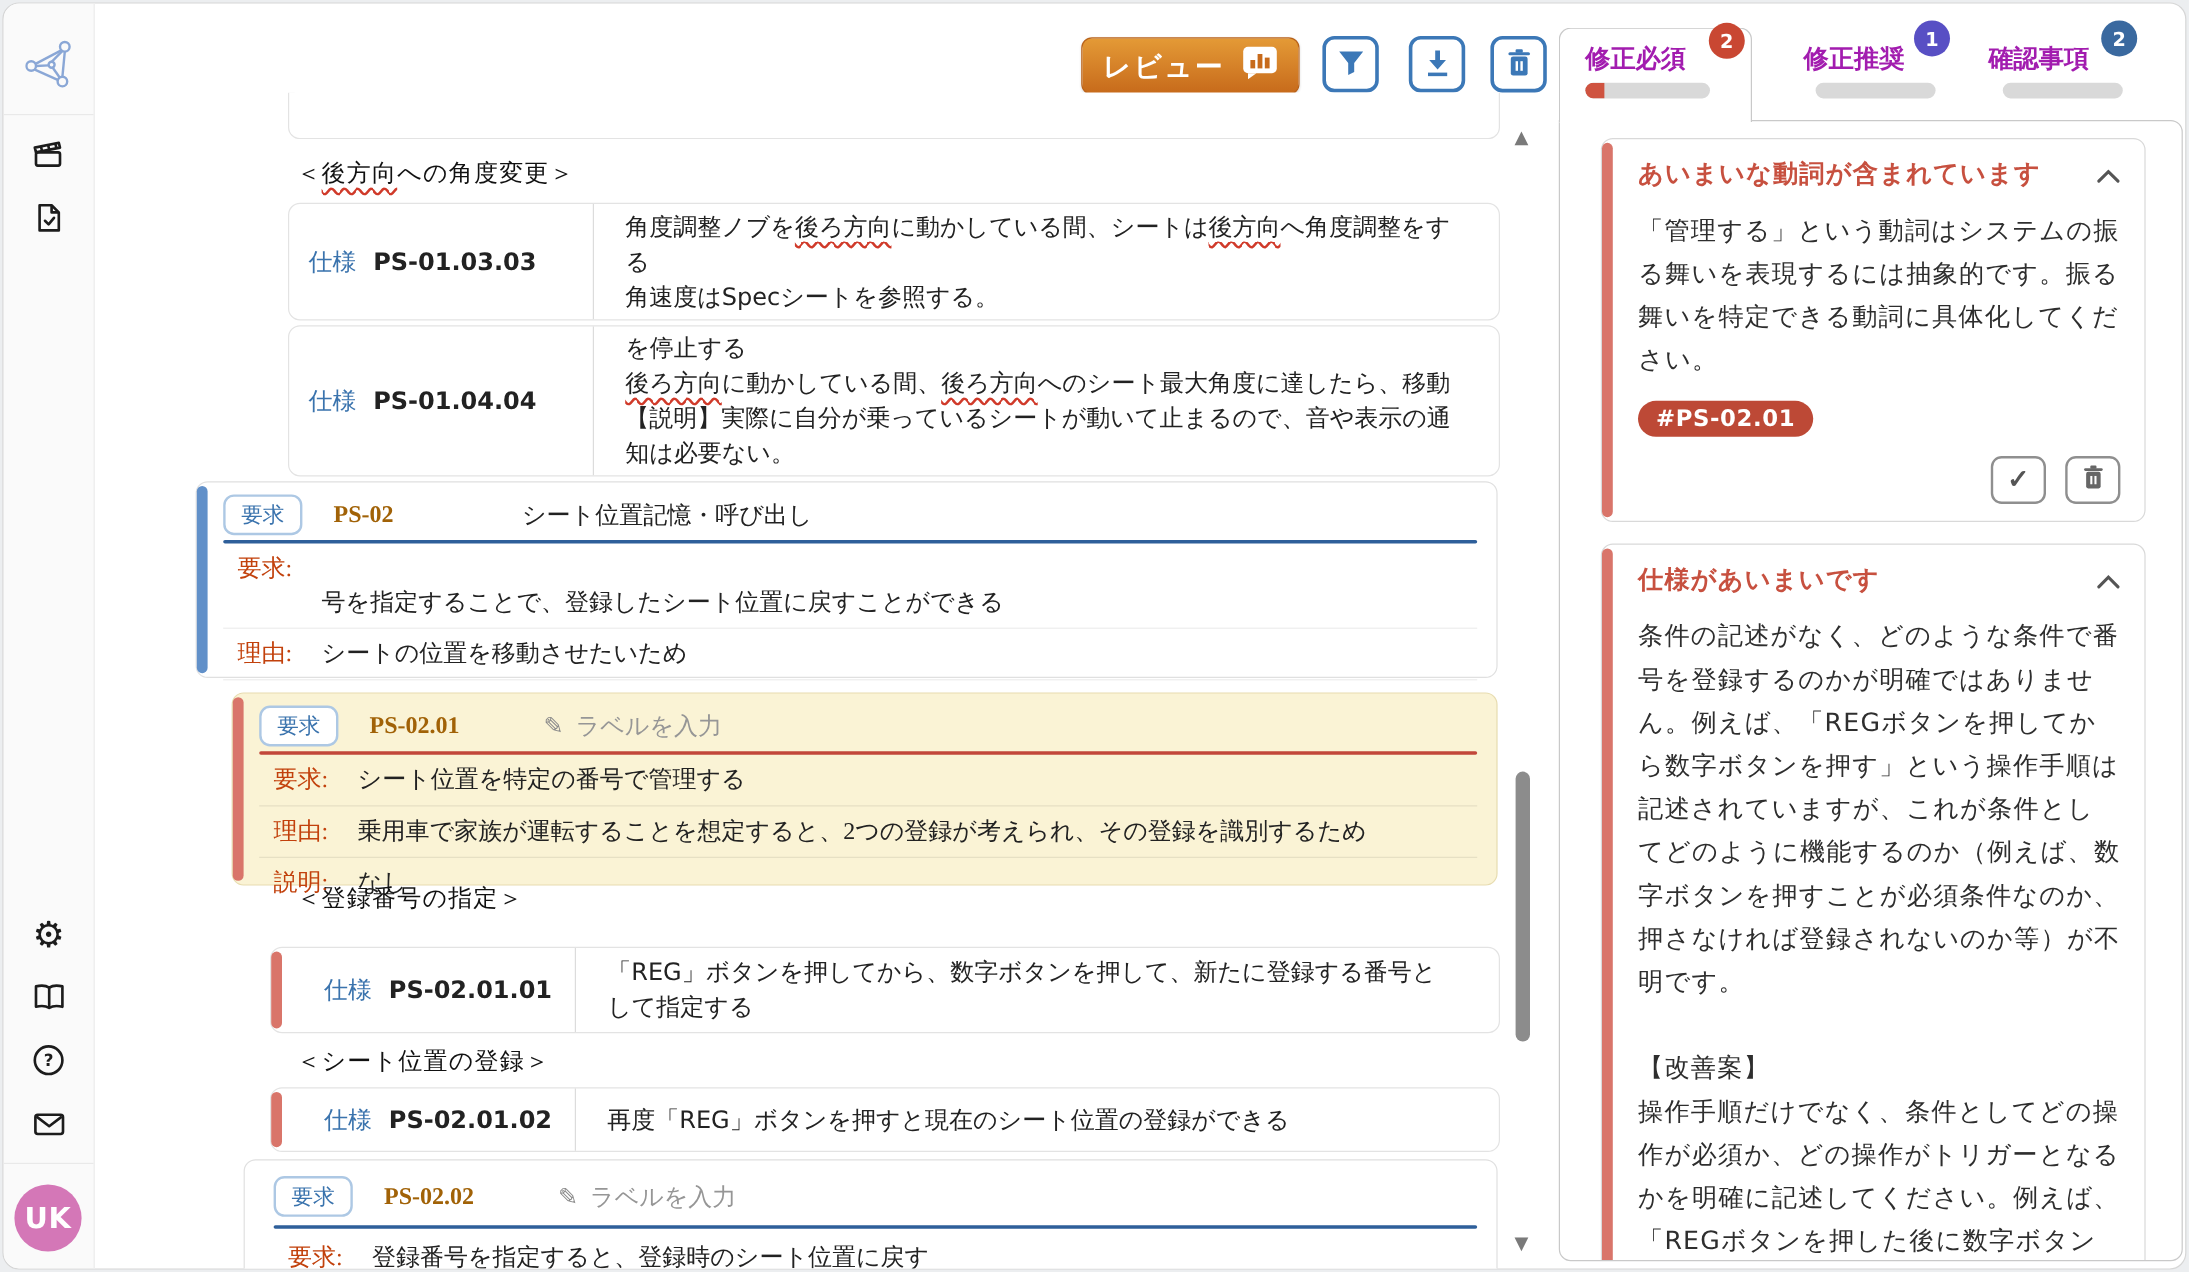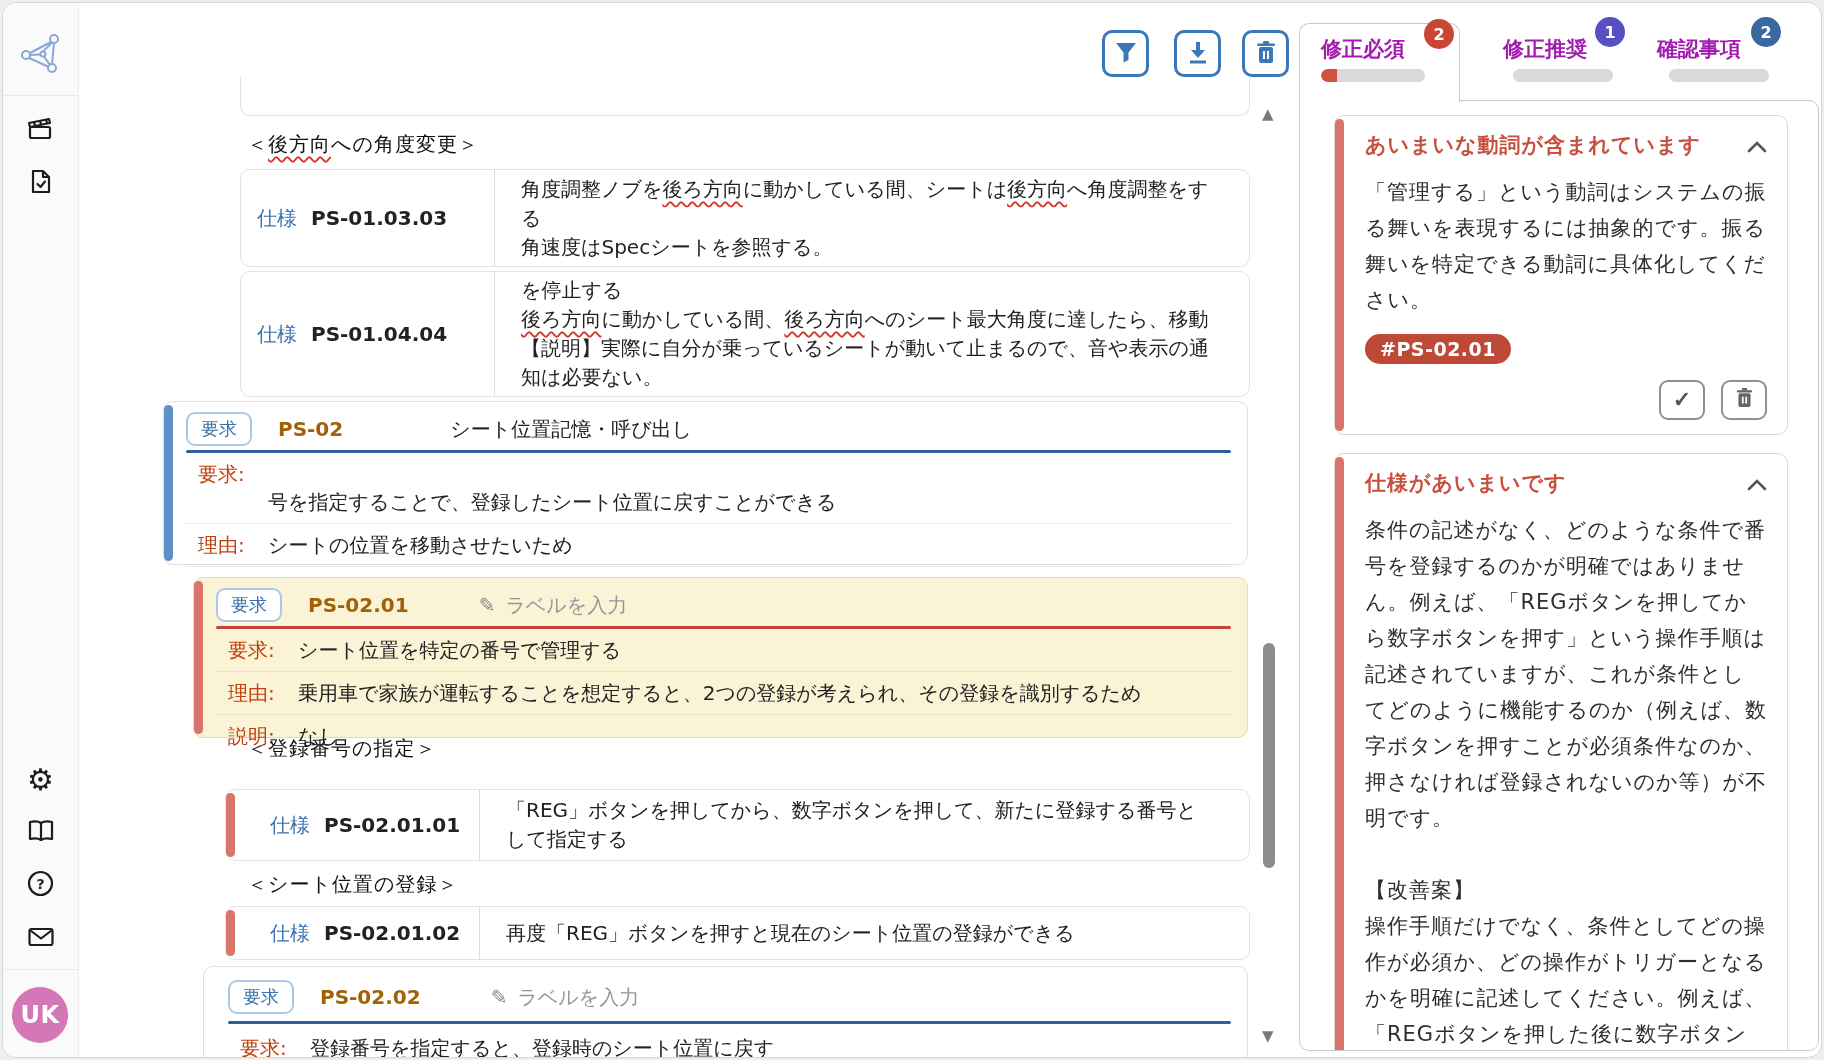"レビュー" button.review-btn { html: none -> <button> <span>レビュー</span> <span> <svg> <rect></rect> <path></path> <rect></rect> <rect></rect> <rect></rect> </svg> </span> </button> }
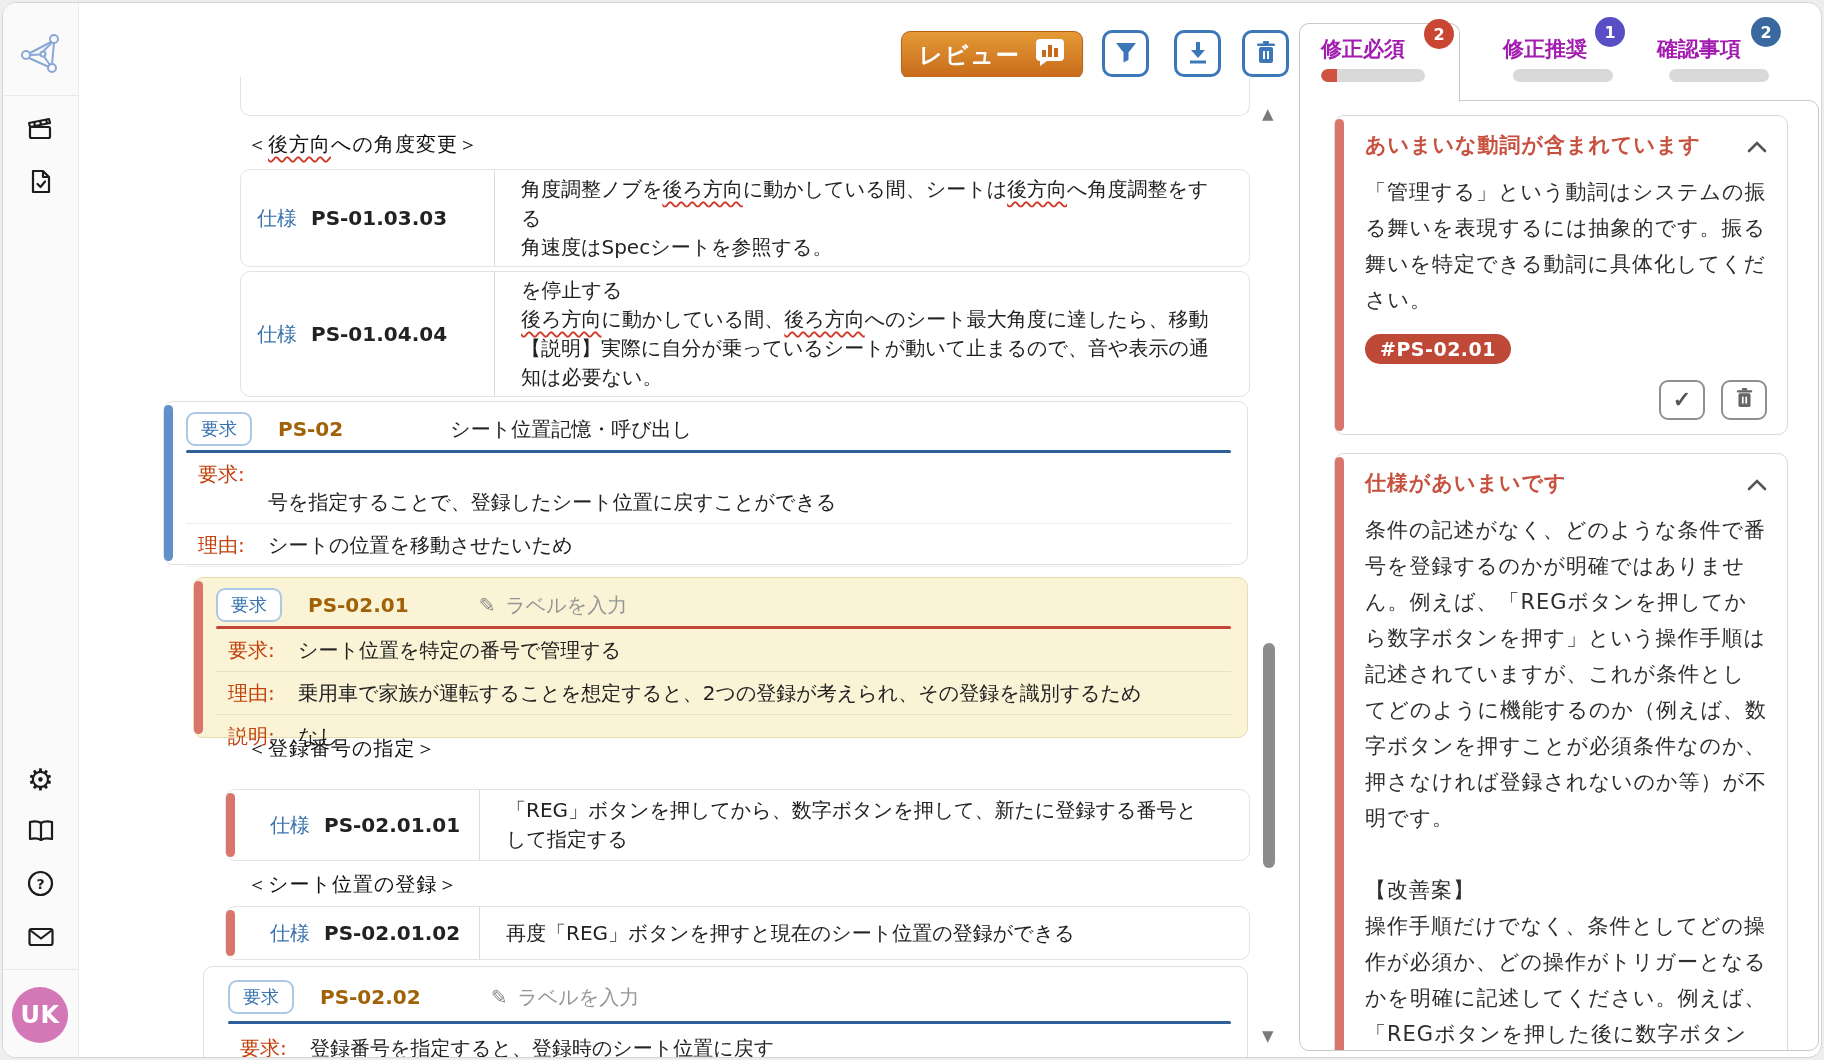"要求" .req-block { font-family: none -> Liberation Serif, serif }
